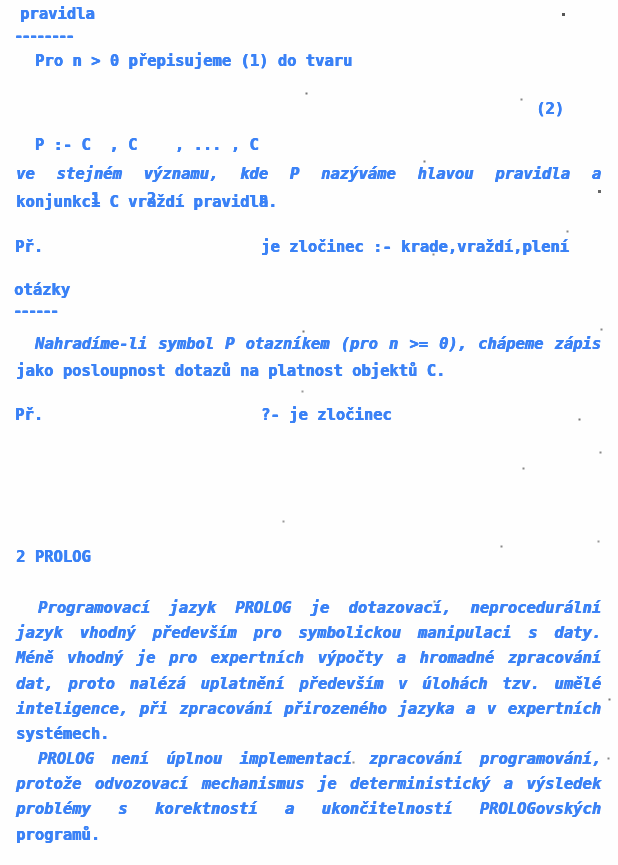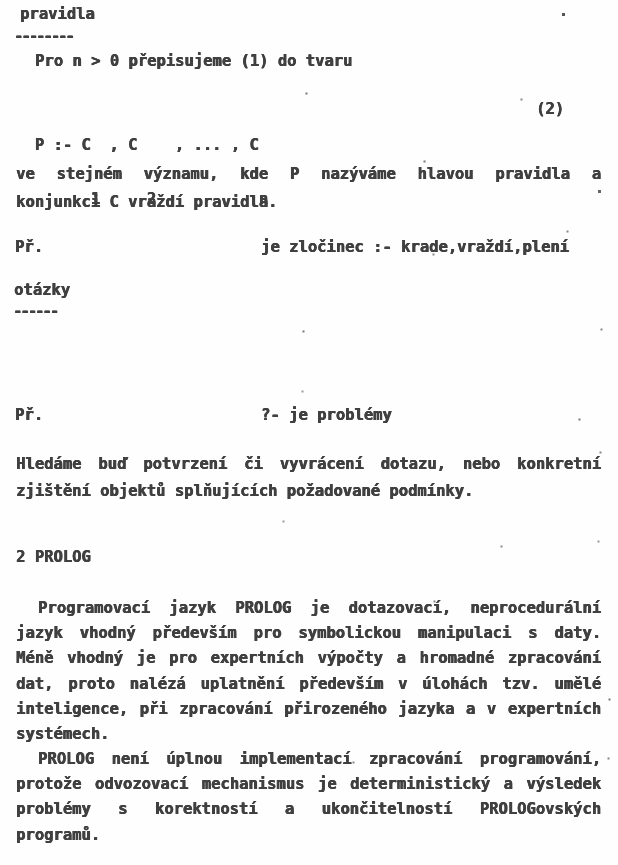"pravidla" .page { color: #404040 -> #3b82f6 }
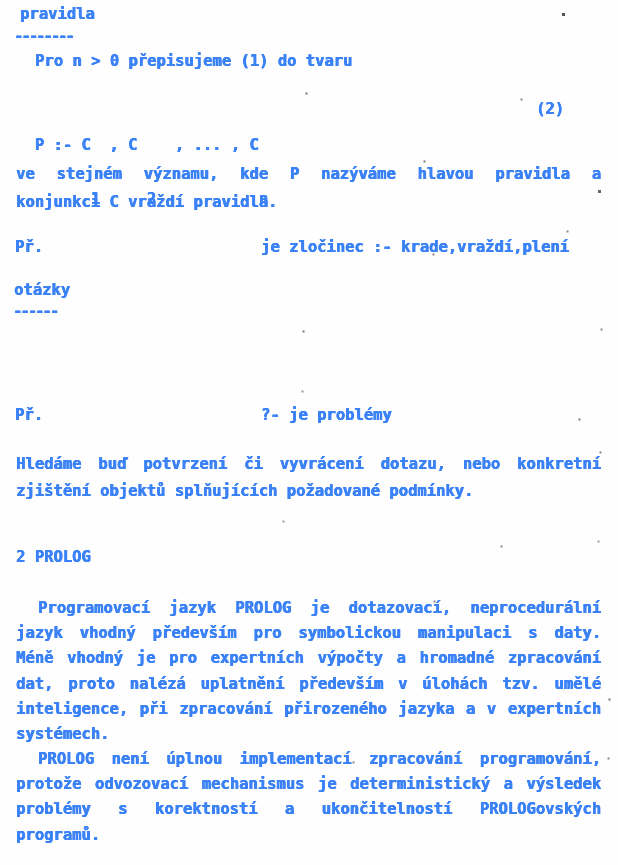"ve stejném významu, kde P" .jl { font-style: none -> italic }
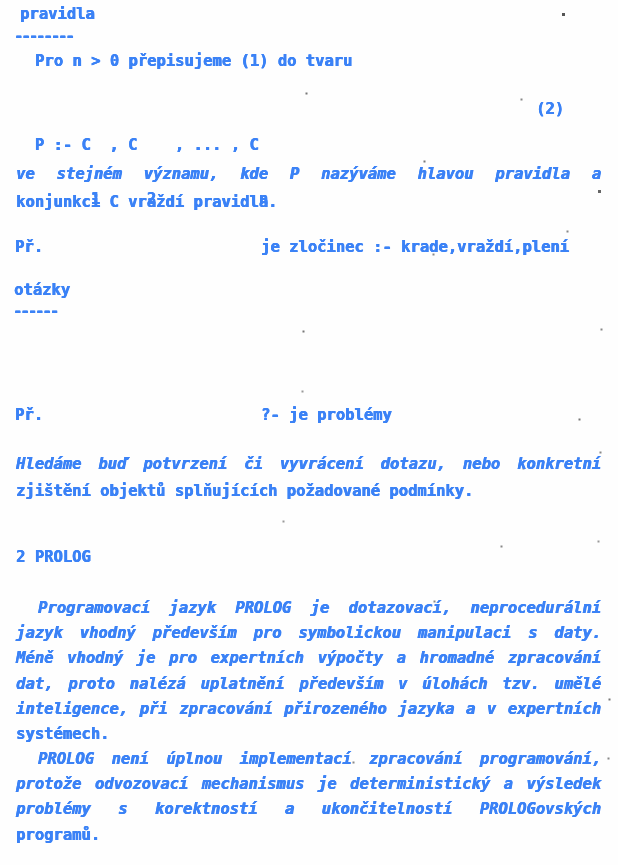"Nahradíme-li symbol P otazníkem (pro" div.abs { html: none -> <div> <div>Nahradíme-li symbol P otazníkem (pro n &gt;= 0), chápeme zápis</div> <div>jako posloupnost dotazů na platnost objektů C.</div> </div> }
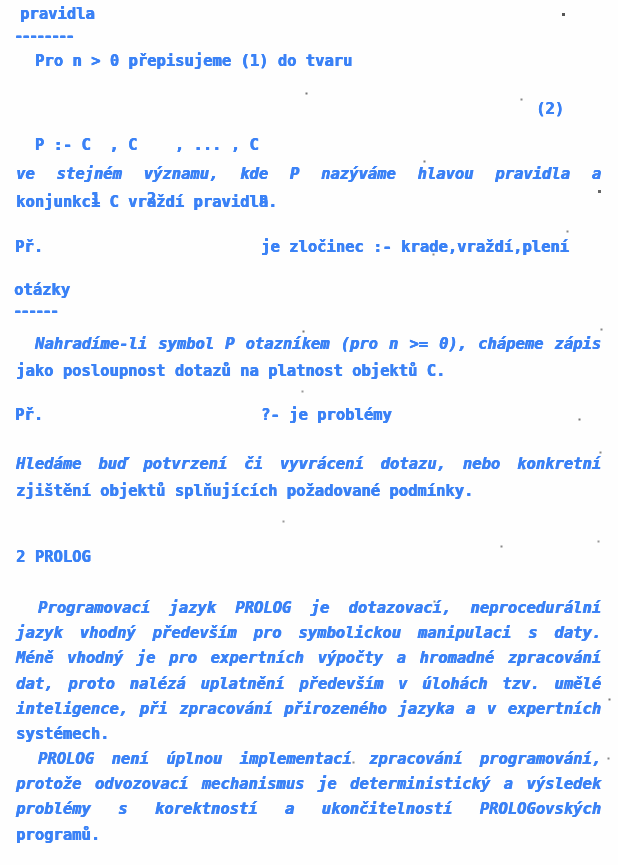"?- je problémy" span.ex-text { text: problémy -> zločinec }
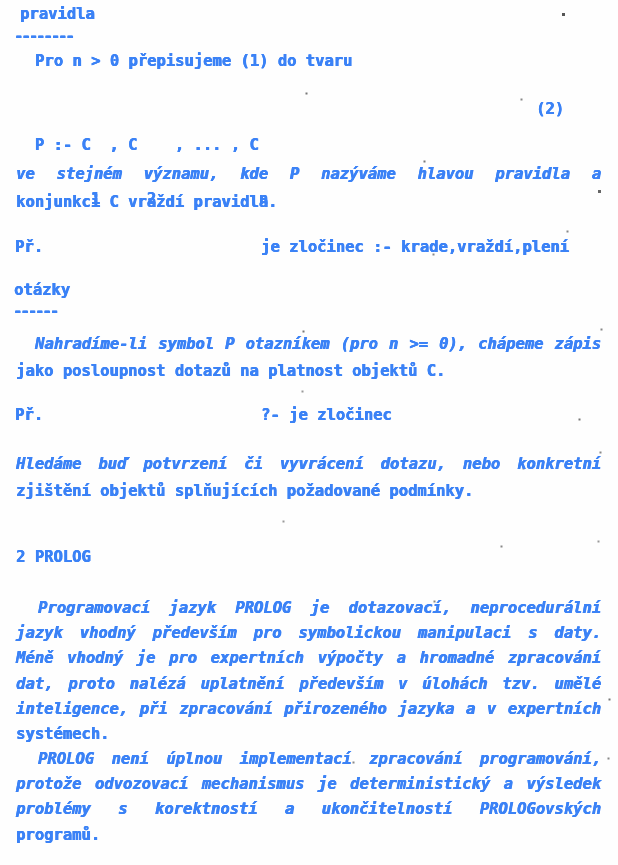"Hledáme buď potvrzení či vyvrácení" div.abs { html: <div> <div>Hledáme buď potvrzení či vyvrácení dotazu, nebo konkretní</div> <div>zjištění objektů splňujících požadované podmínky.</div> </div> -> none }
